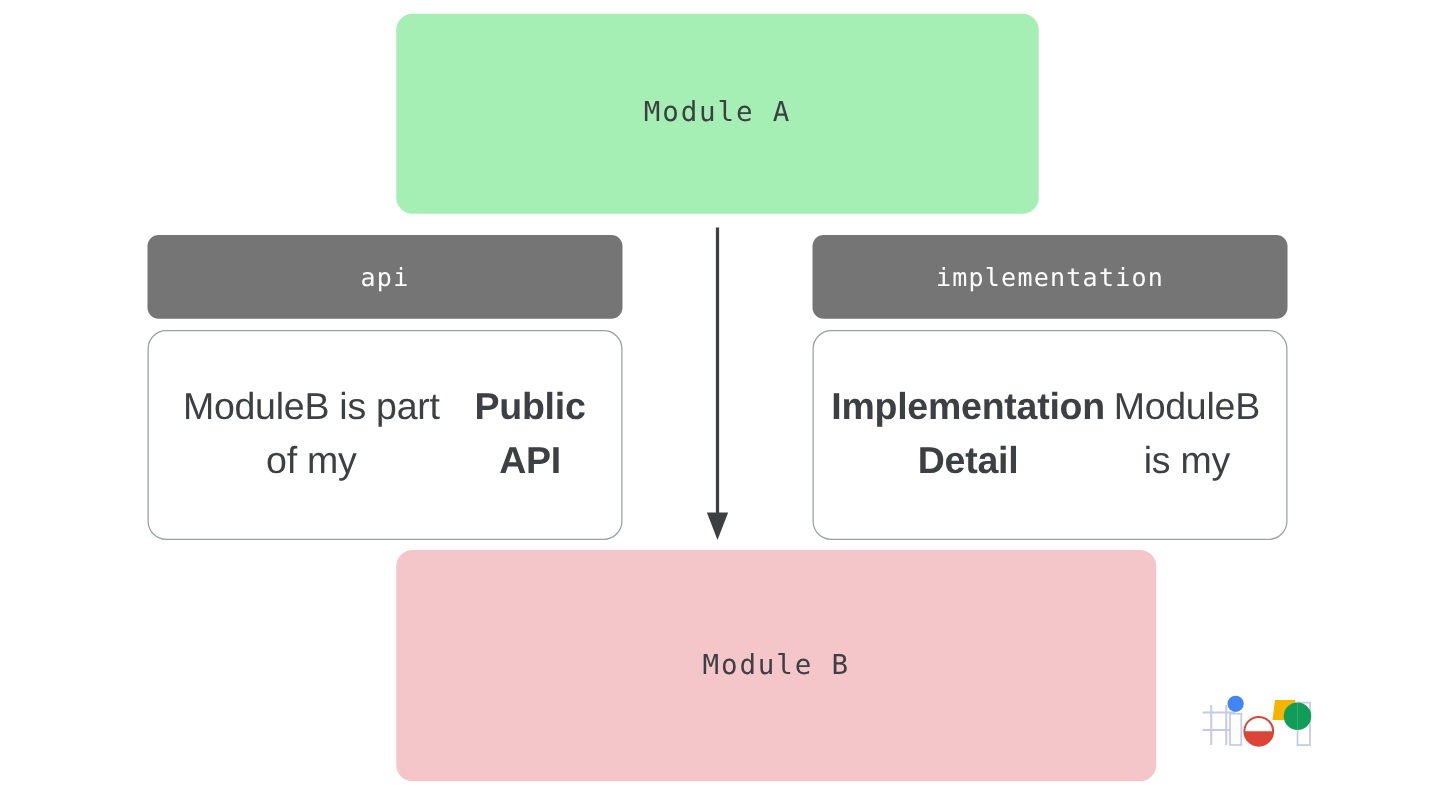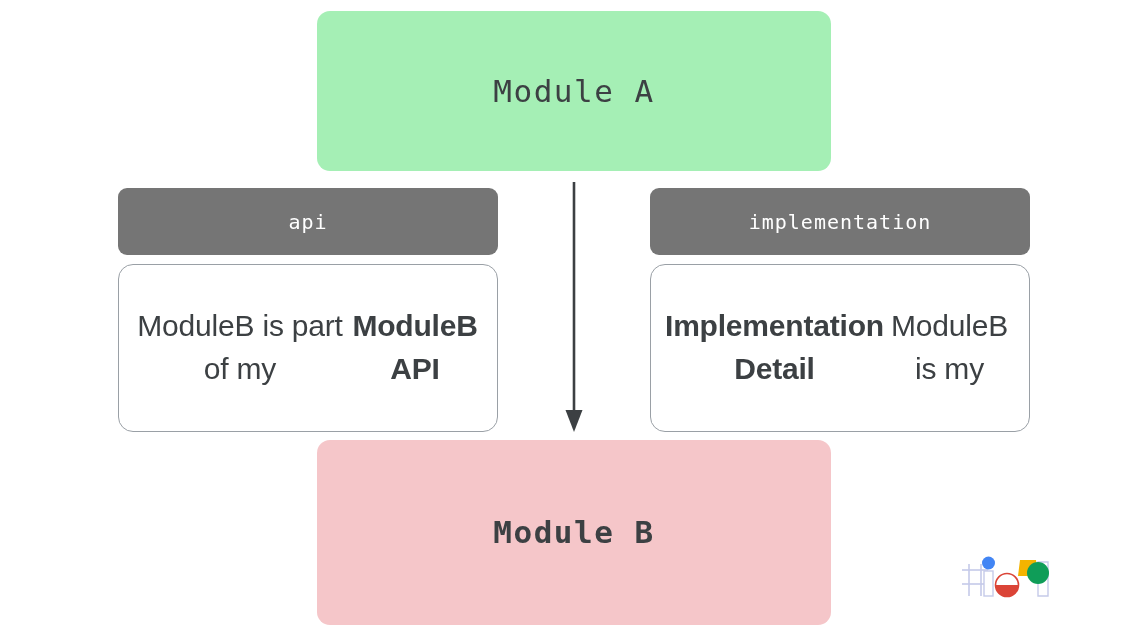"Module A" .module-box .module-label { font-size: 31px -> 22px }
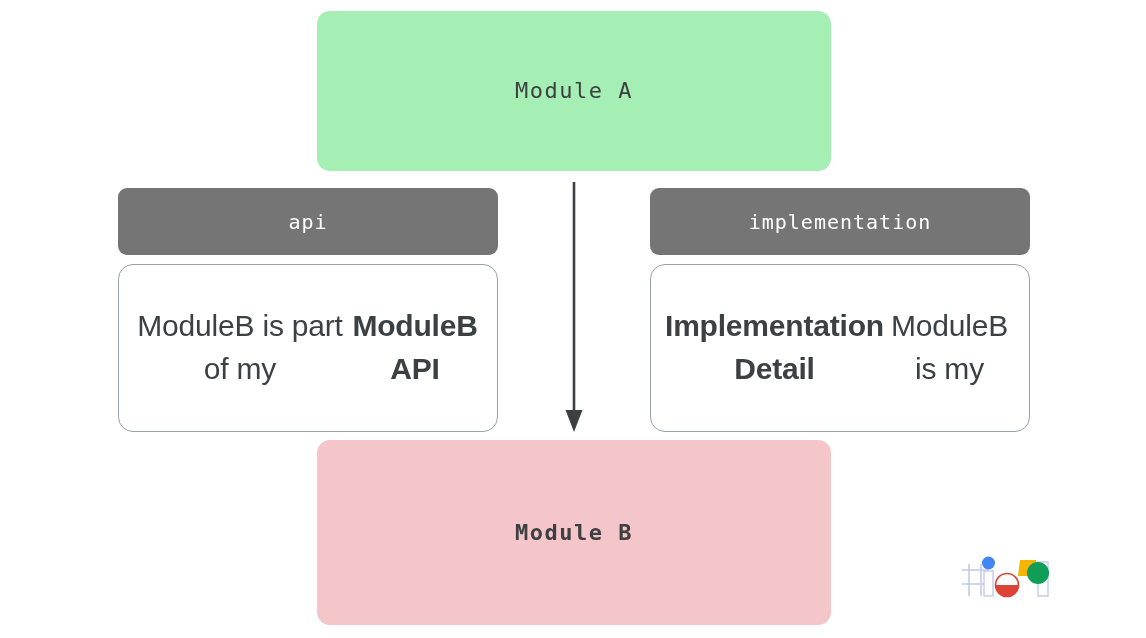"ModuleB API" span.desc-line { text: ModuleB -> Public }
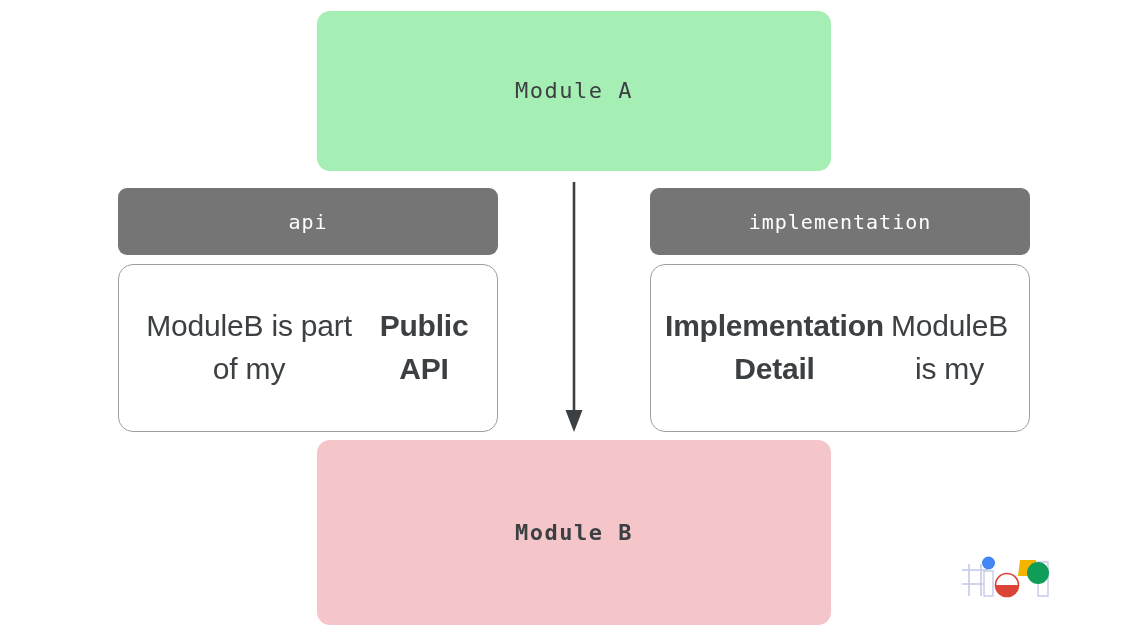"Module B" #module-b { font-weight: bold -> none; width: 514px -> 608px }
